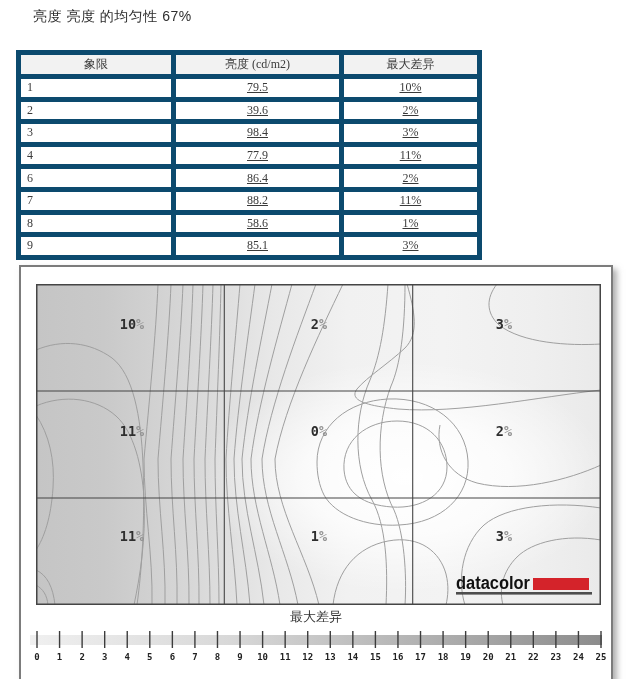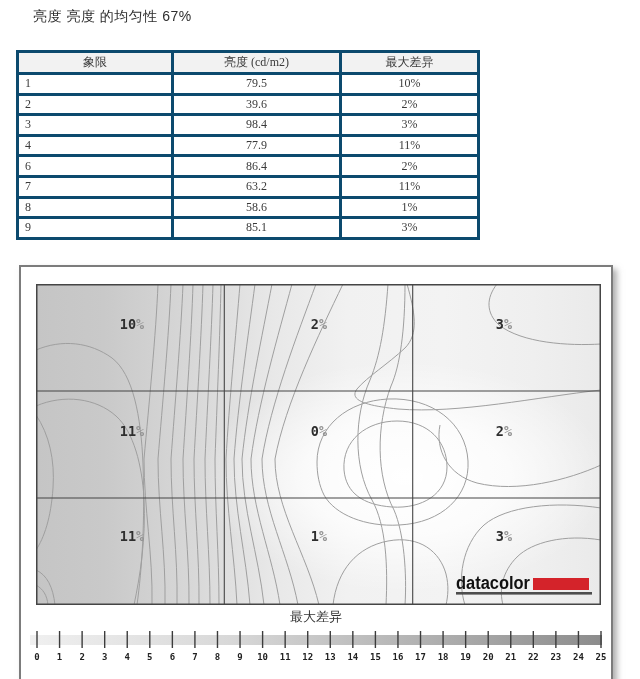"象限" .lum-table th,.lum-table td { border: 3px solid #0c4a6e -> 5px solid #0c4a6e }
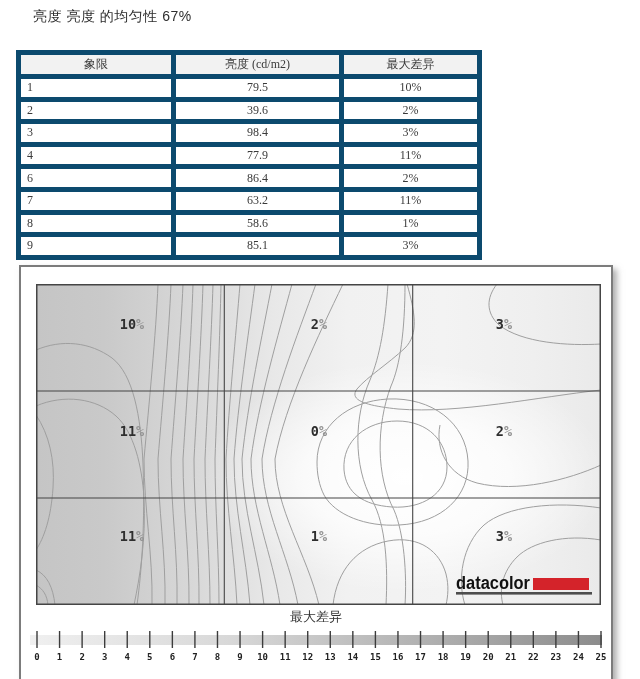"79.5" .lum-table td.c1,.lum-table td.c2 { text-decoration: none -> underline }
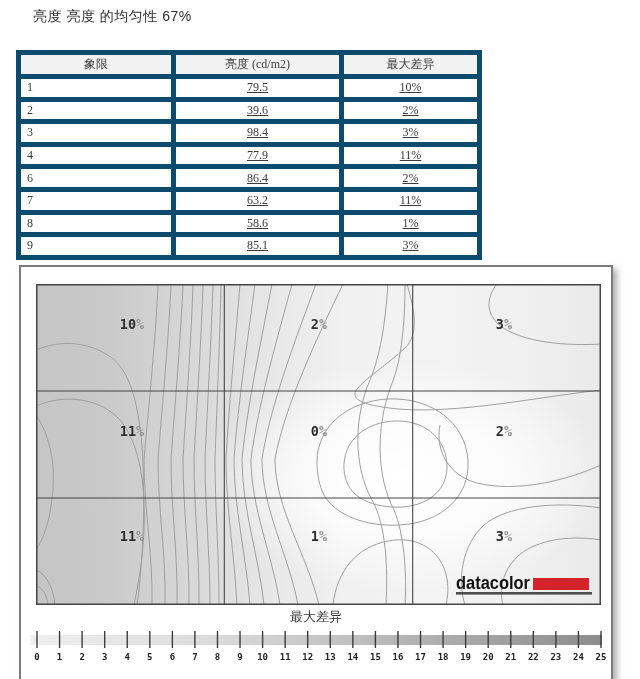"63.2" td.c1 { text: 63.2 -> 88.2 }
